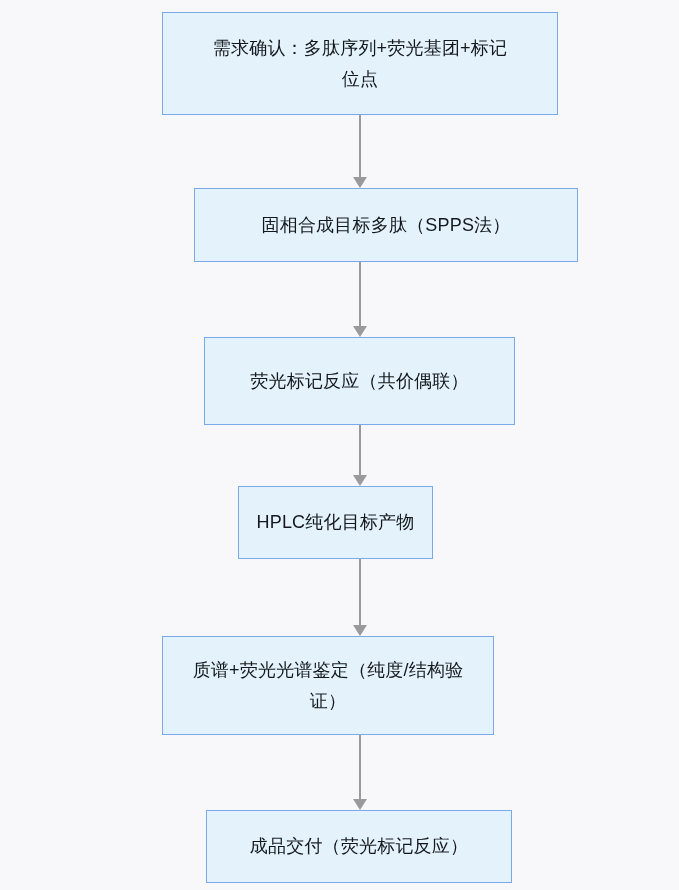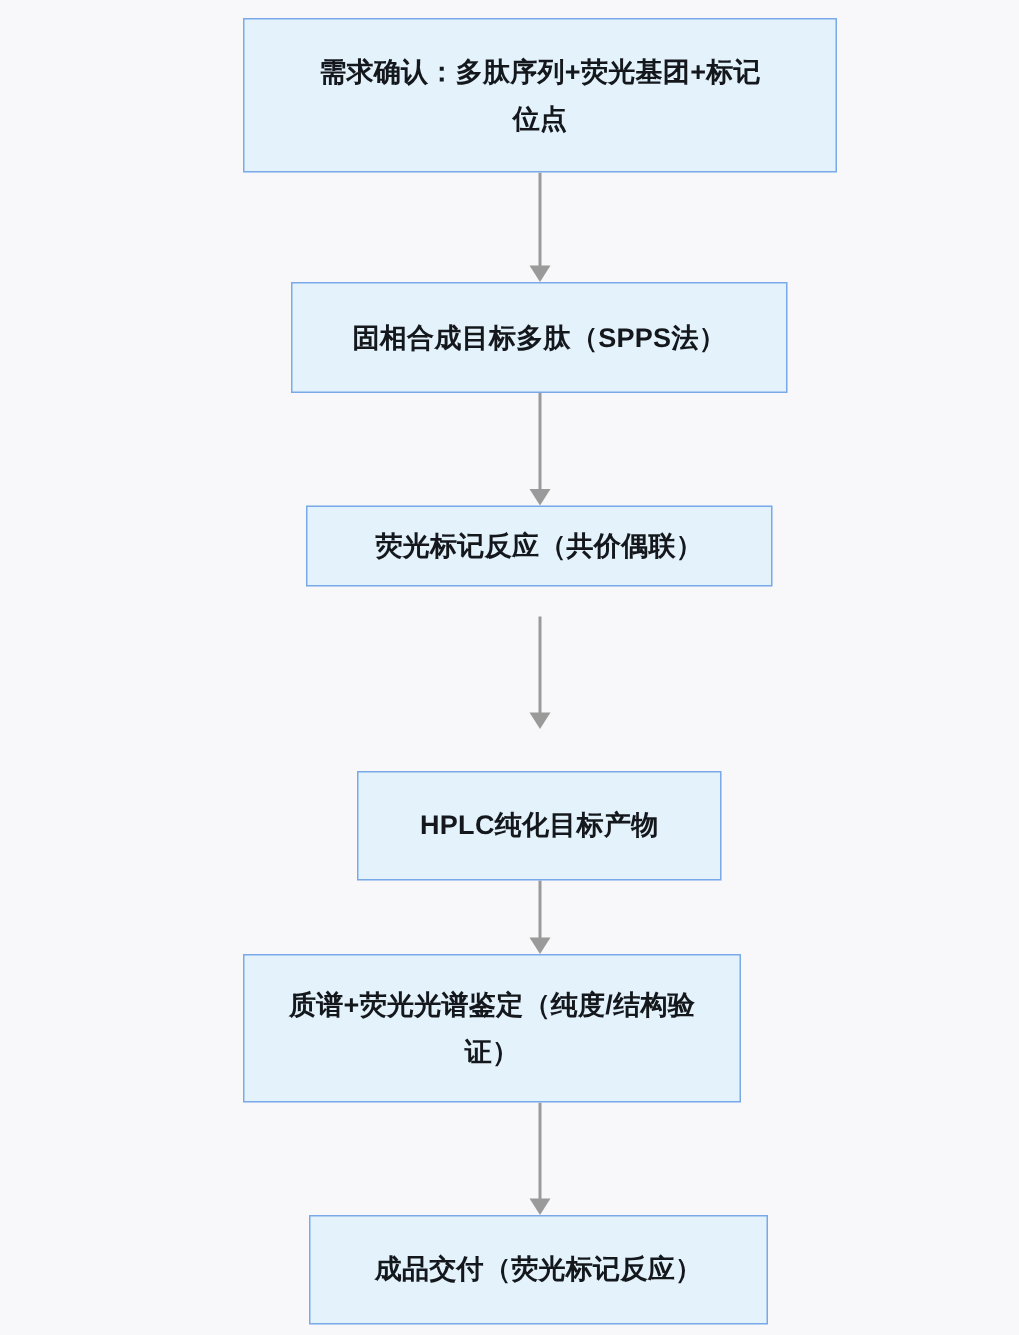"需求确认：多肽序列+荧光基团+标记" #flowchart { font-weight: bold -> none }
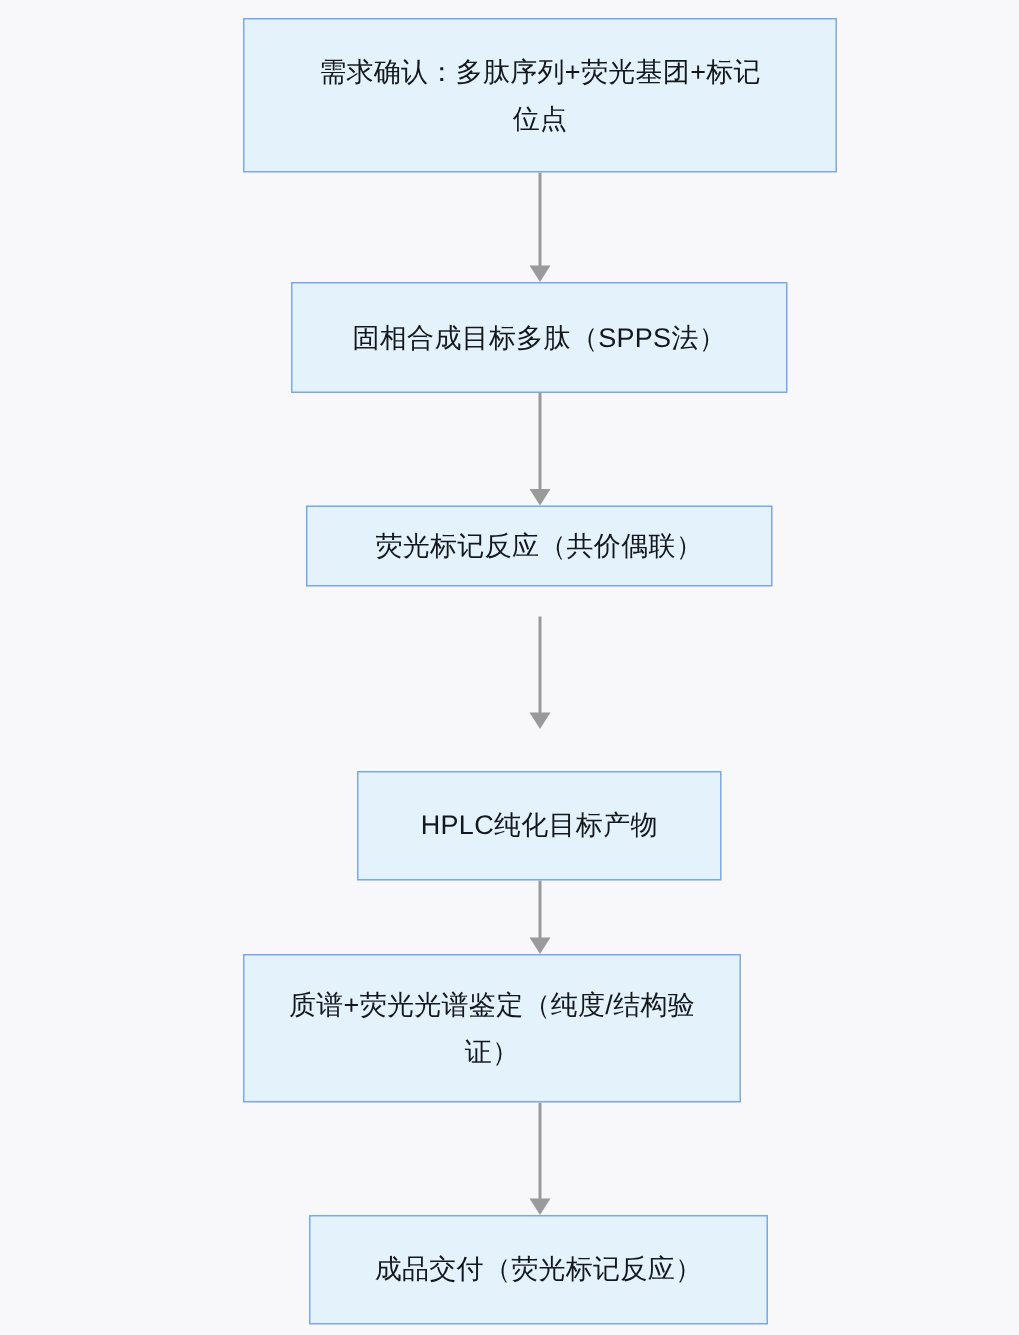"固相合成目标多肽（SPPS法）" div.node { width: 331px -> 384px }
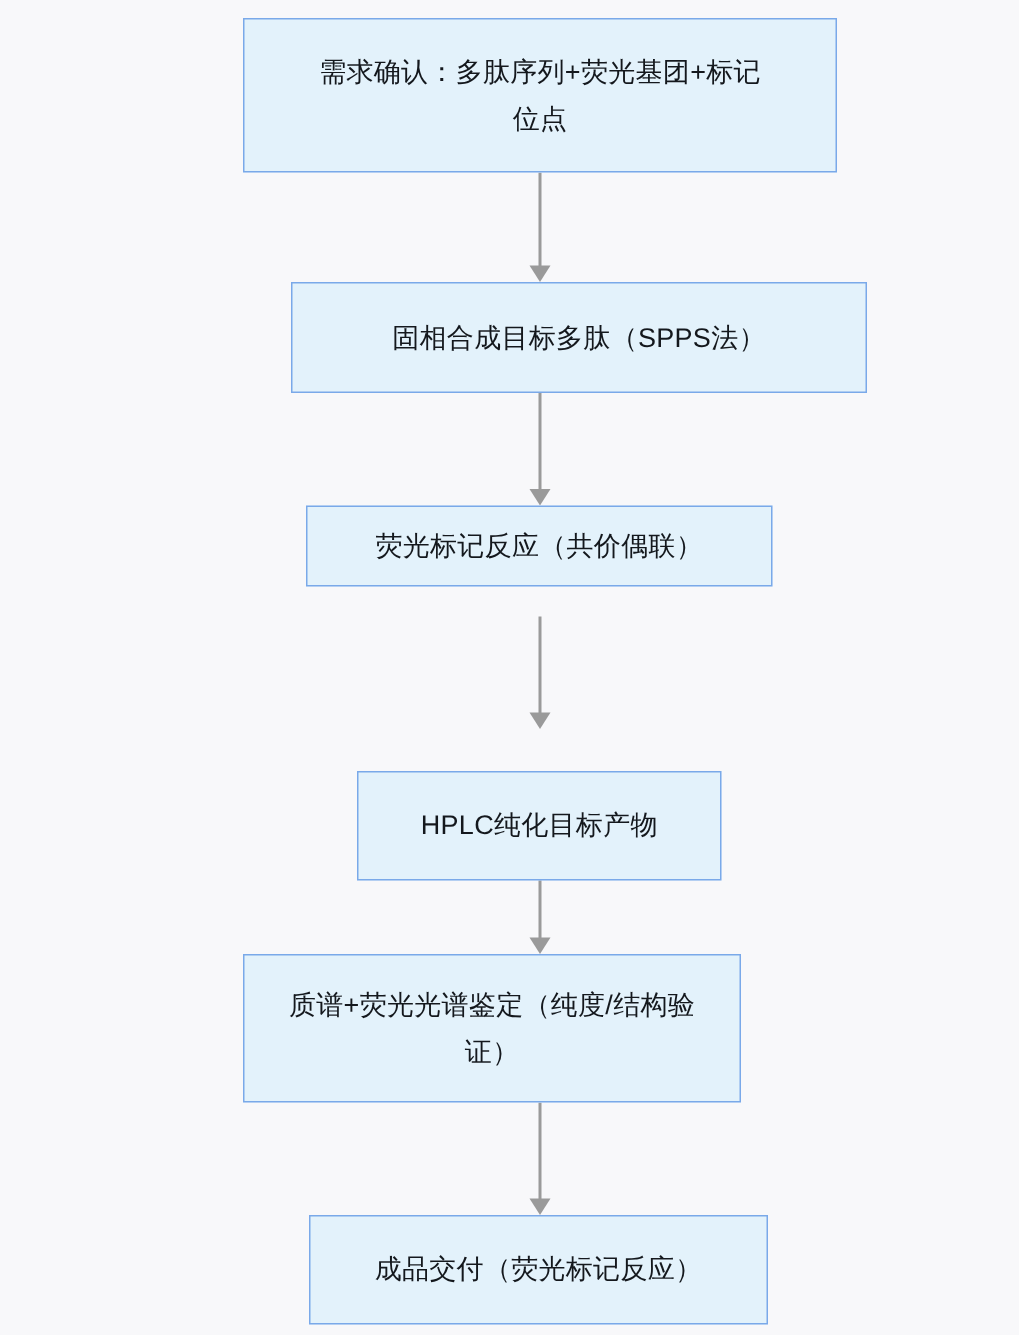"荧光标记反应（共价偶联）" div.node { height: 54px -> 88px }
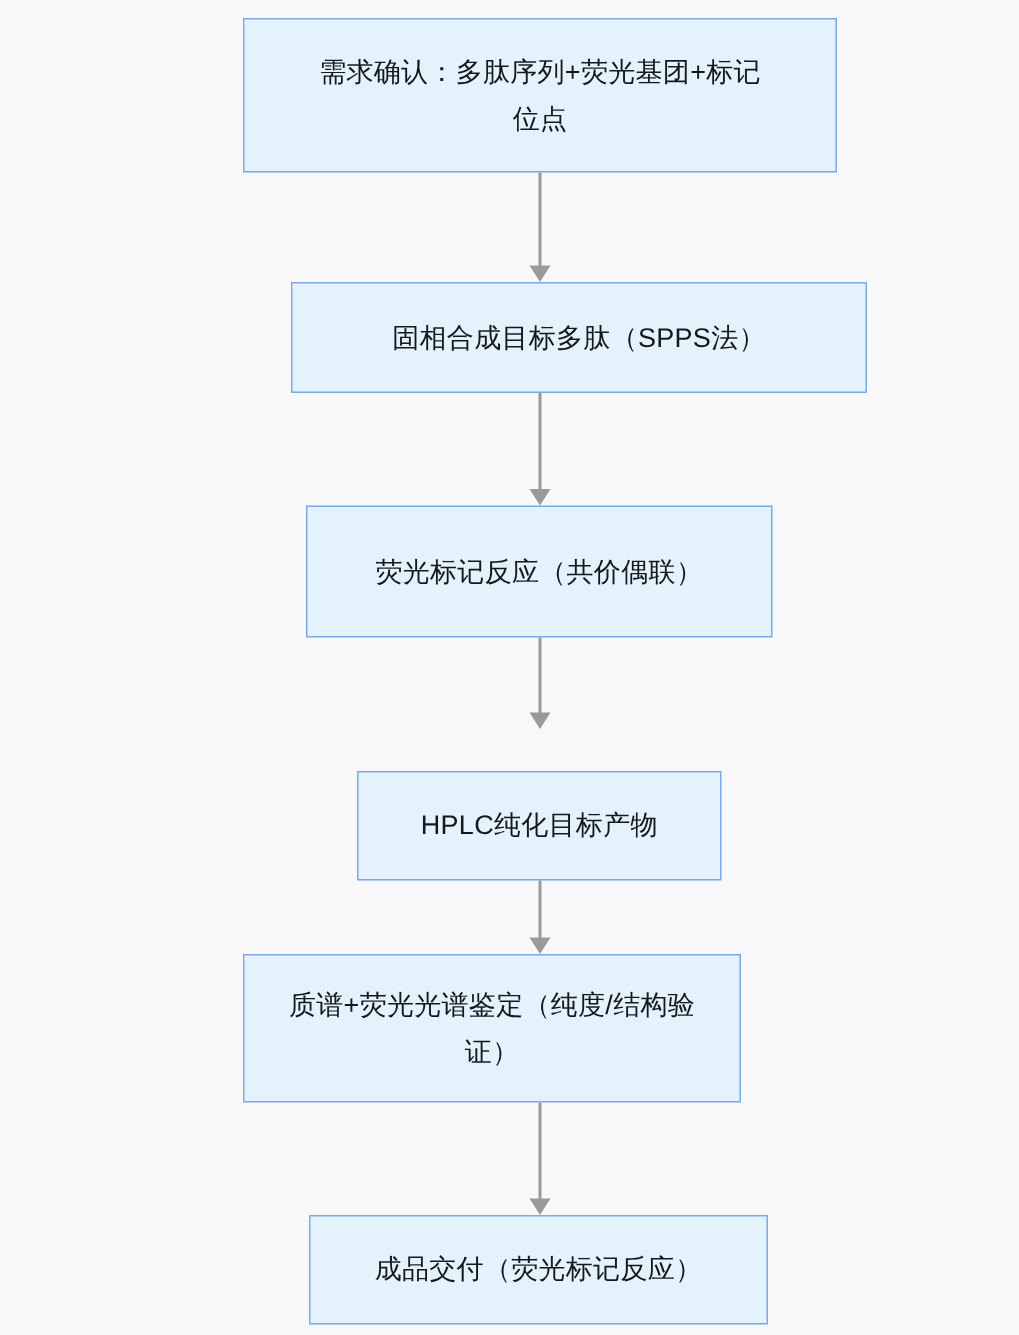"HPLC纯化目标产物" div.node { top: 514px -> 486px; width: 243px -> 195px }
